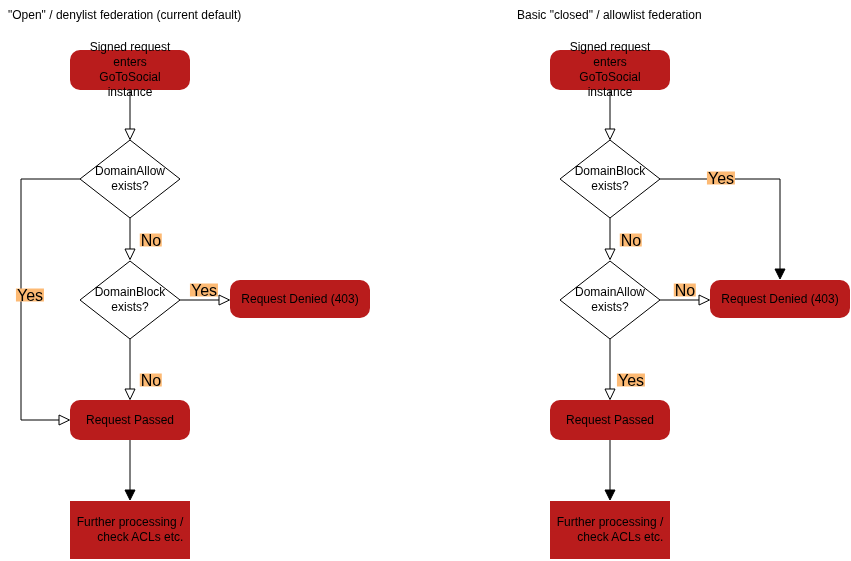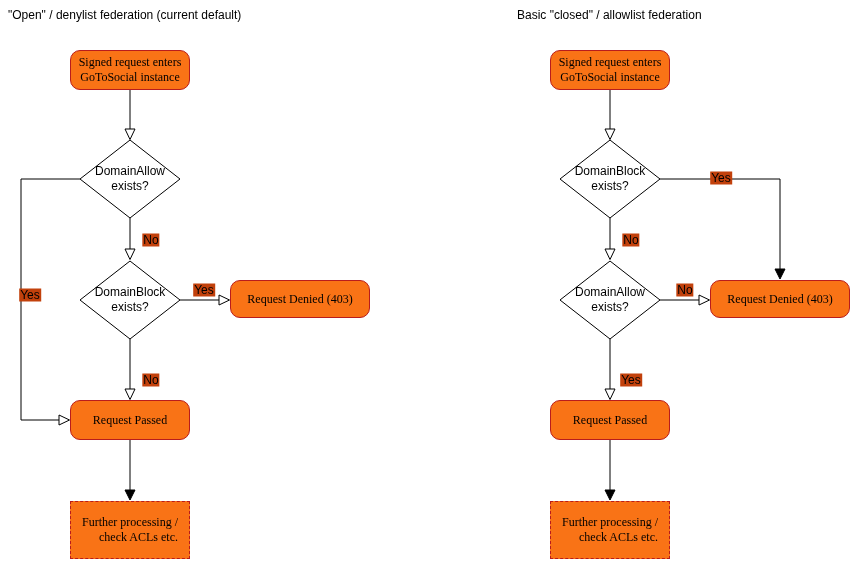"Signed request enters" .node { background: #f97316 -> #b91c1c; border: 1px solid #b91c1c -> 6px solid #b91c1c; font-family: Liberation Serif, serif -> none }
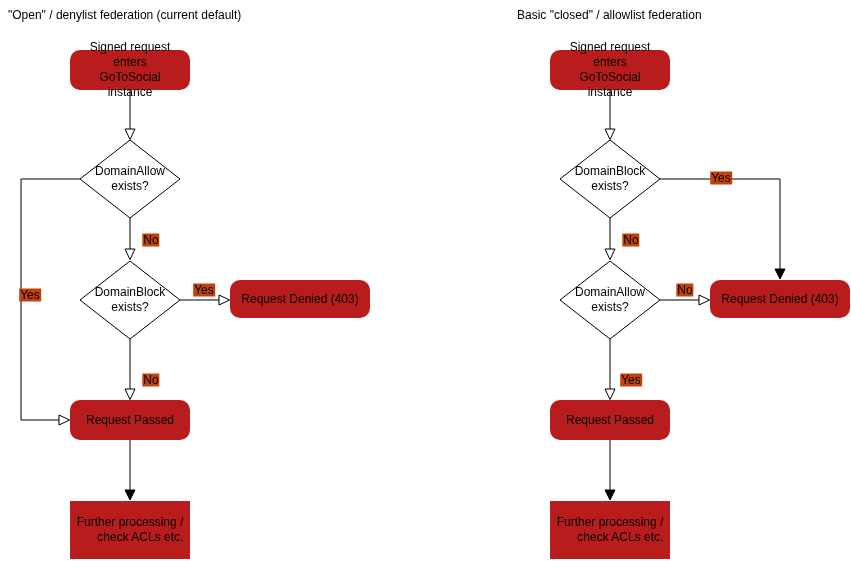"Yes" .elabel { background: #c2410c -> #fdba74; font-size: 12px -> 16px }
